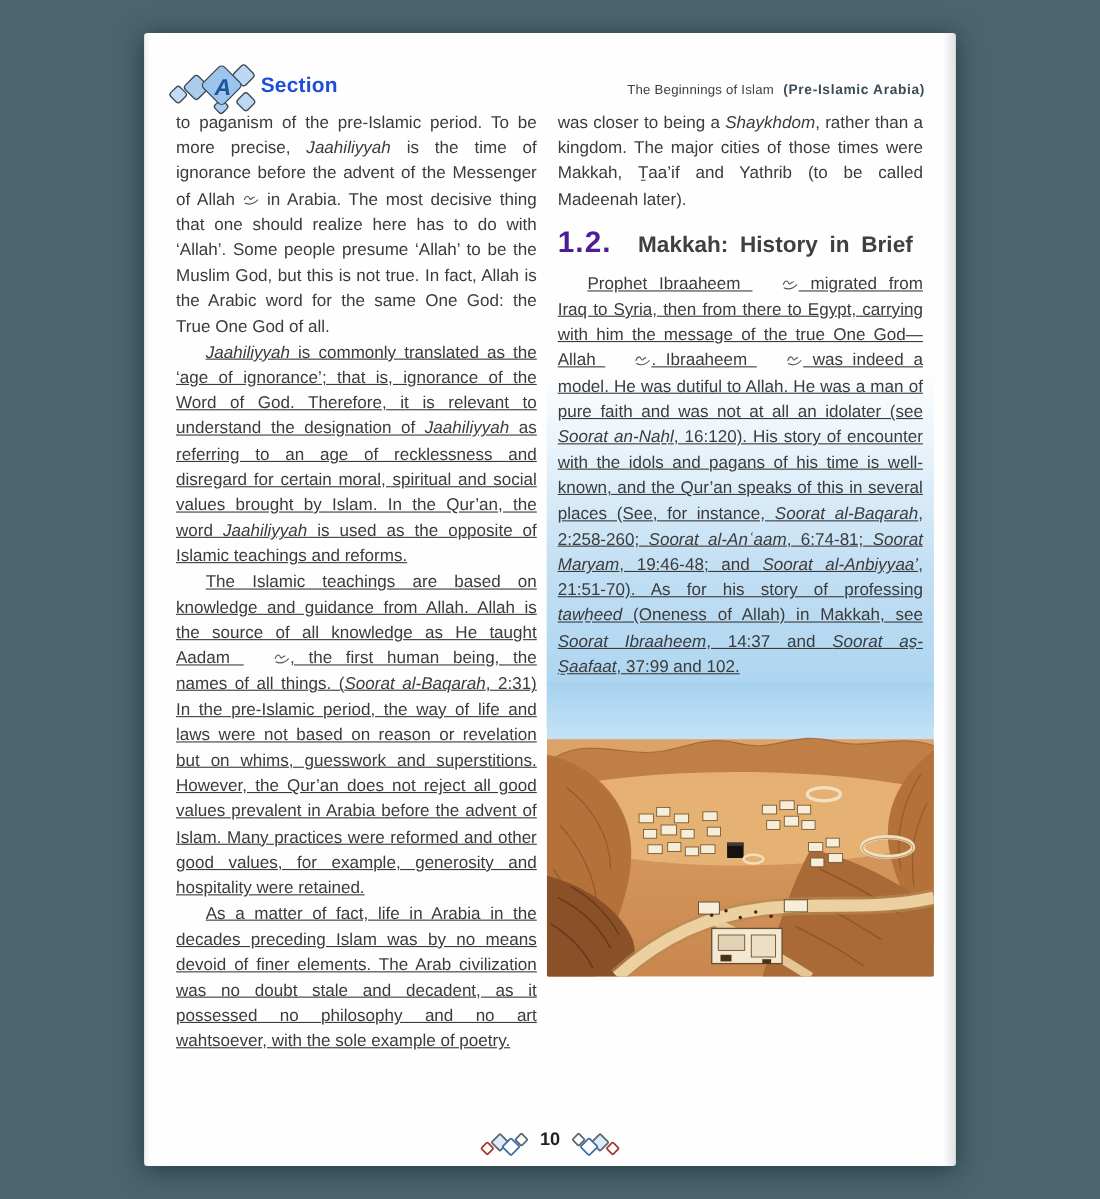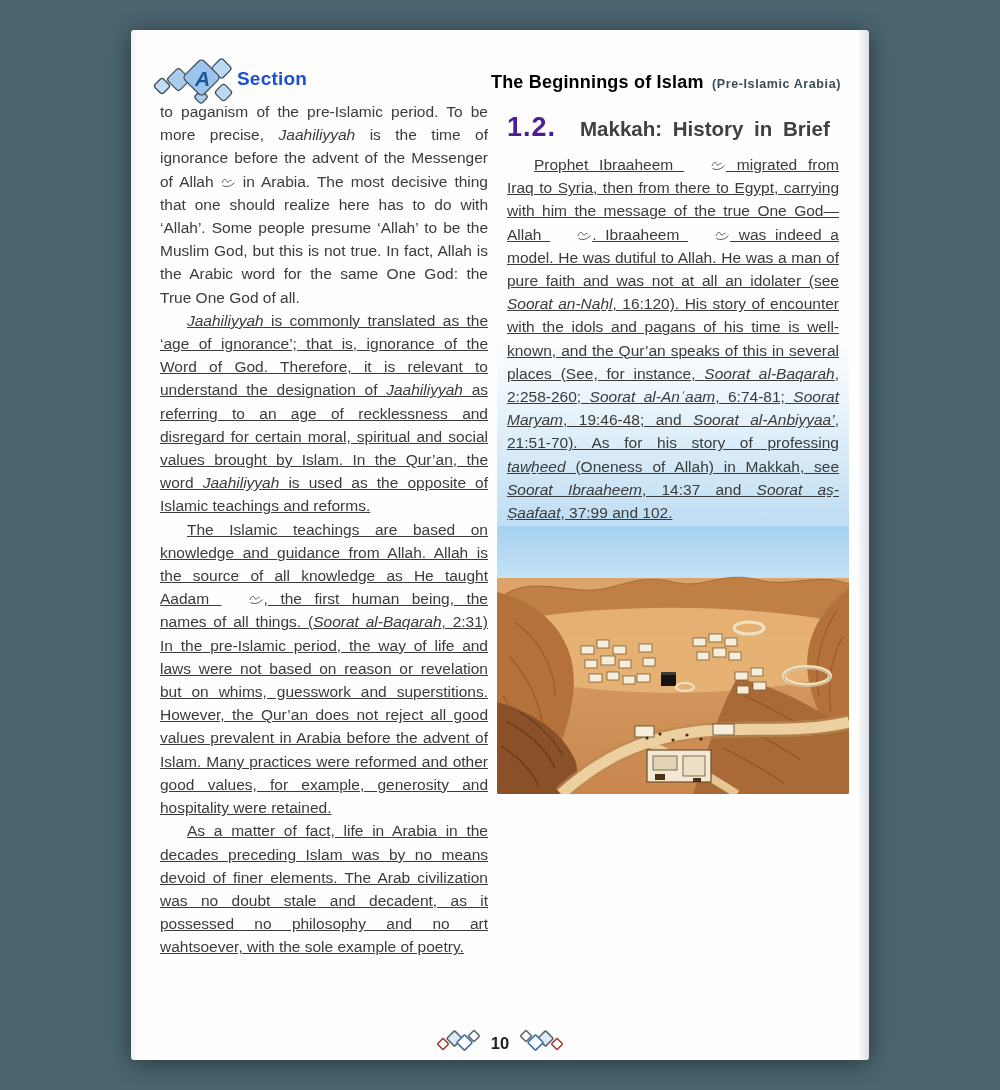"The Beginnings of Islam" .chapter-title { color: #000000 -> #404040; font-size: 18px -> 12px; font-weight: bold -> normal }
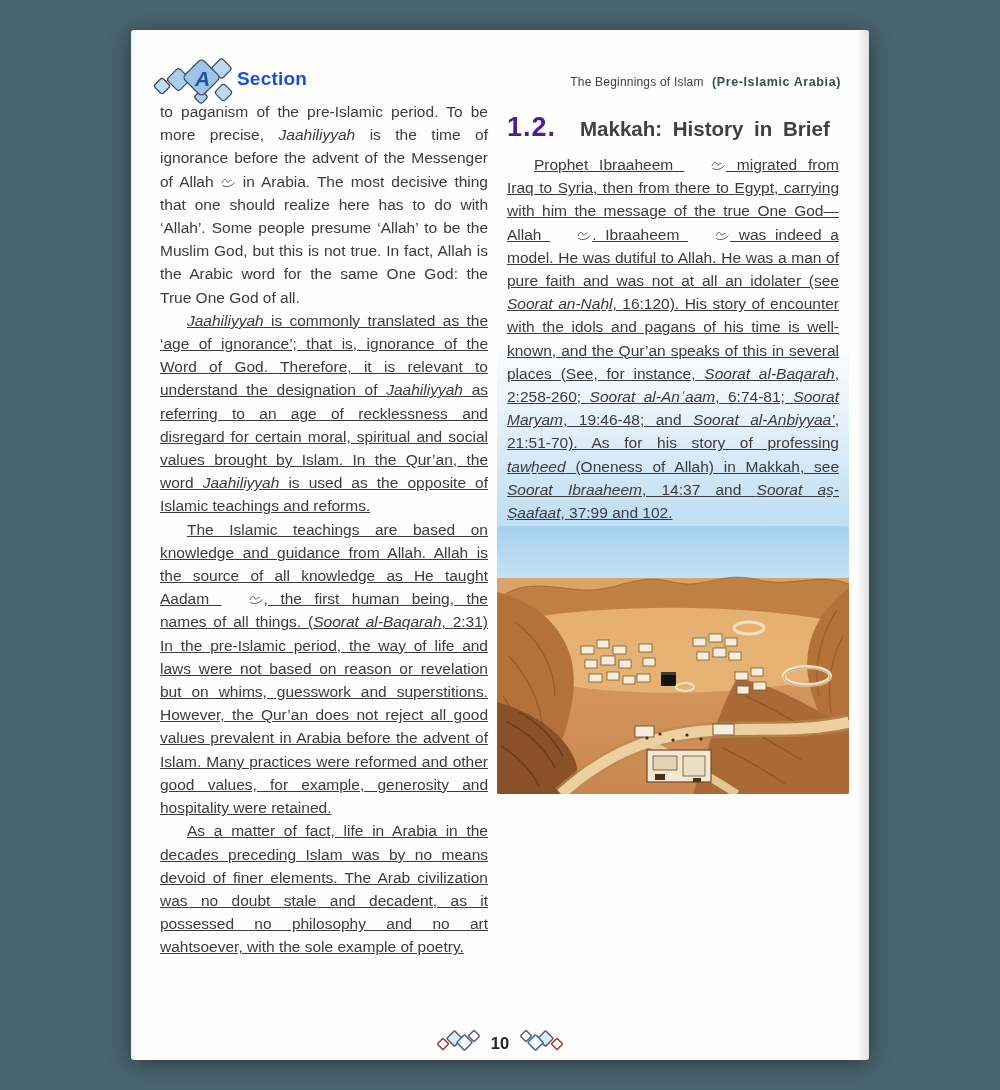"was closer to being a" div { html: none -> <div> <p><span>was closer to being a </span><span>Shaykhdom</span><span>, rather than a kingdom. The major cities of those times were Makkah, Ṯaa’if and Yathrib (to be called Madeenah later).</span></p> </div> }
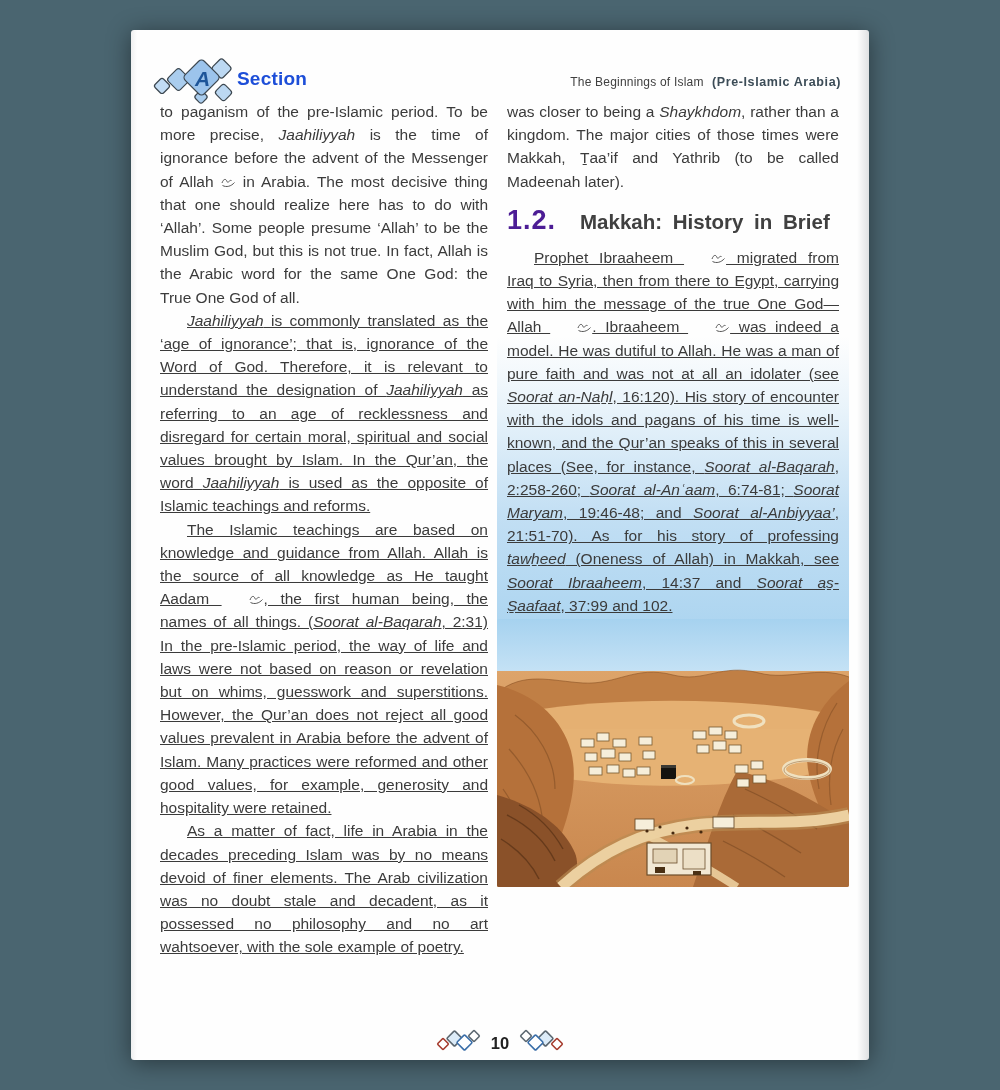"10" .page-footer { align-items: flex-end -> flex-start }
